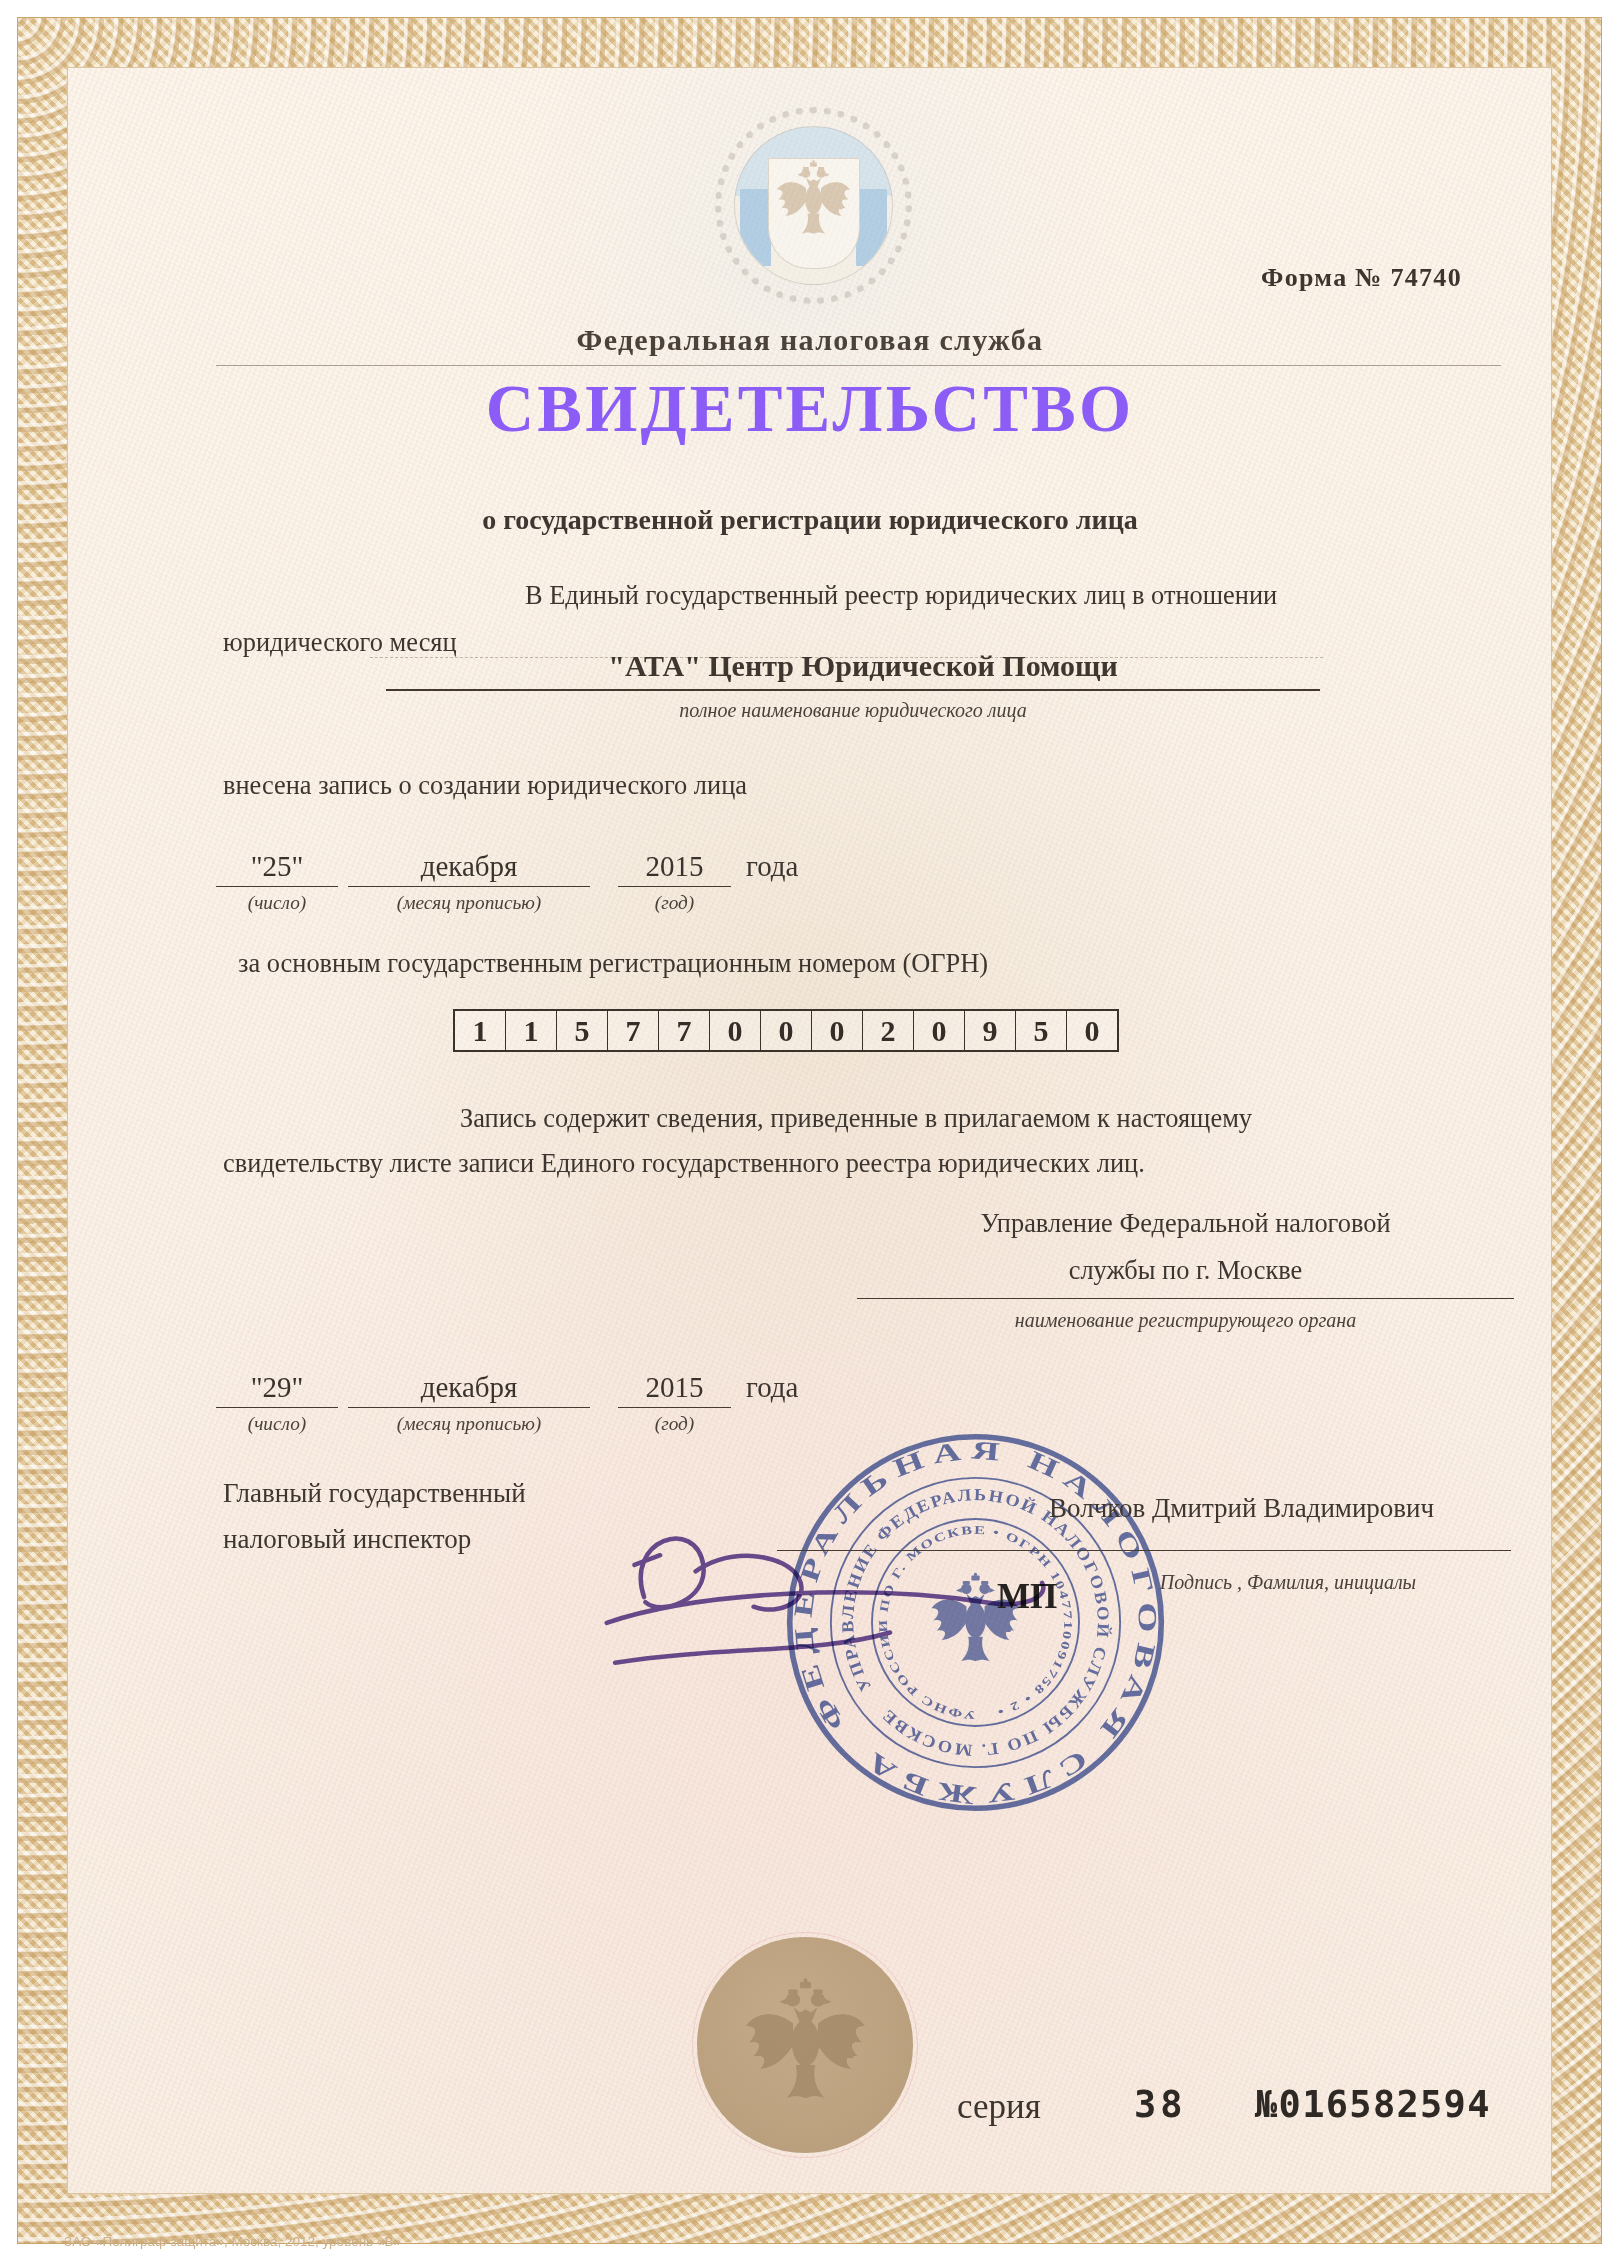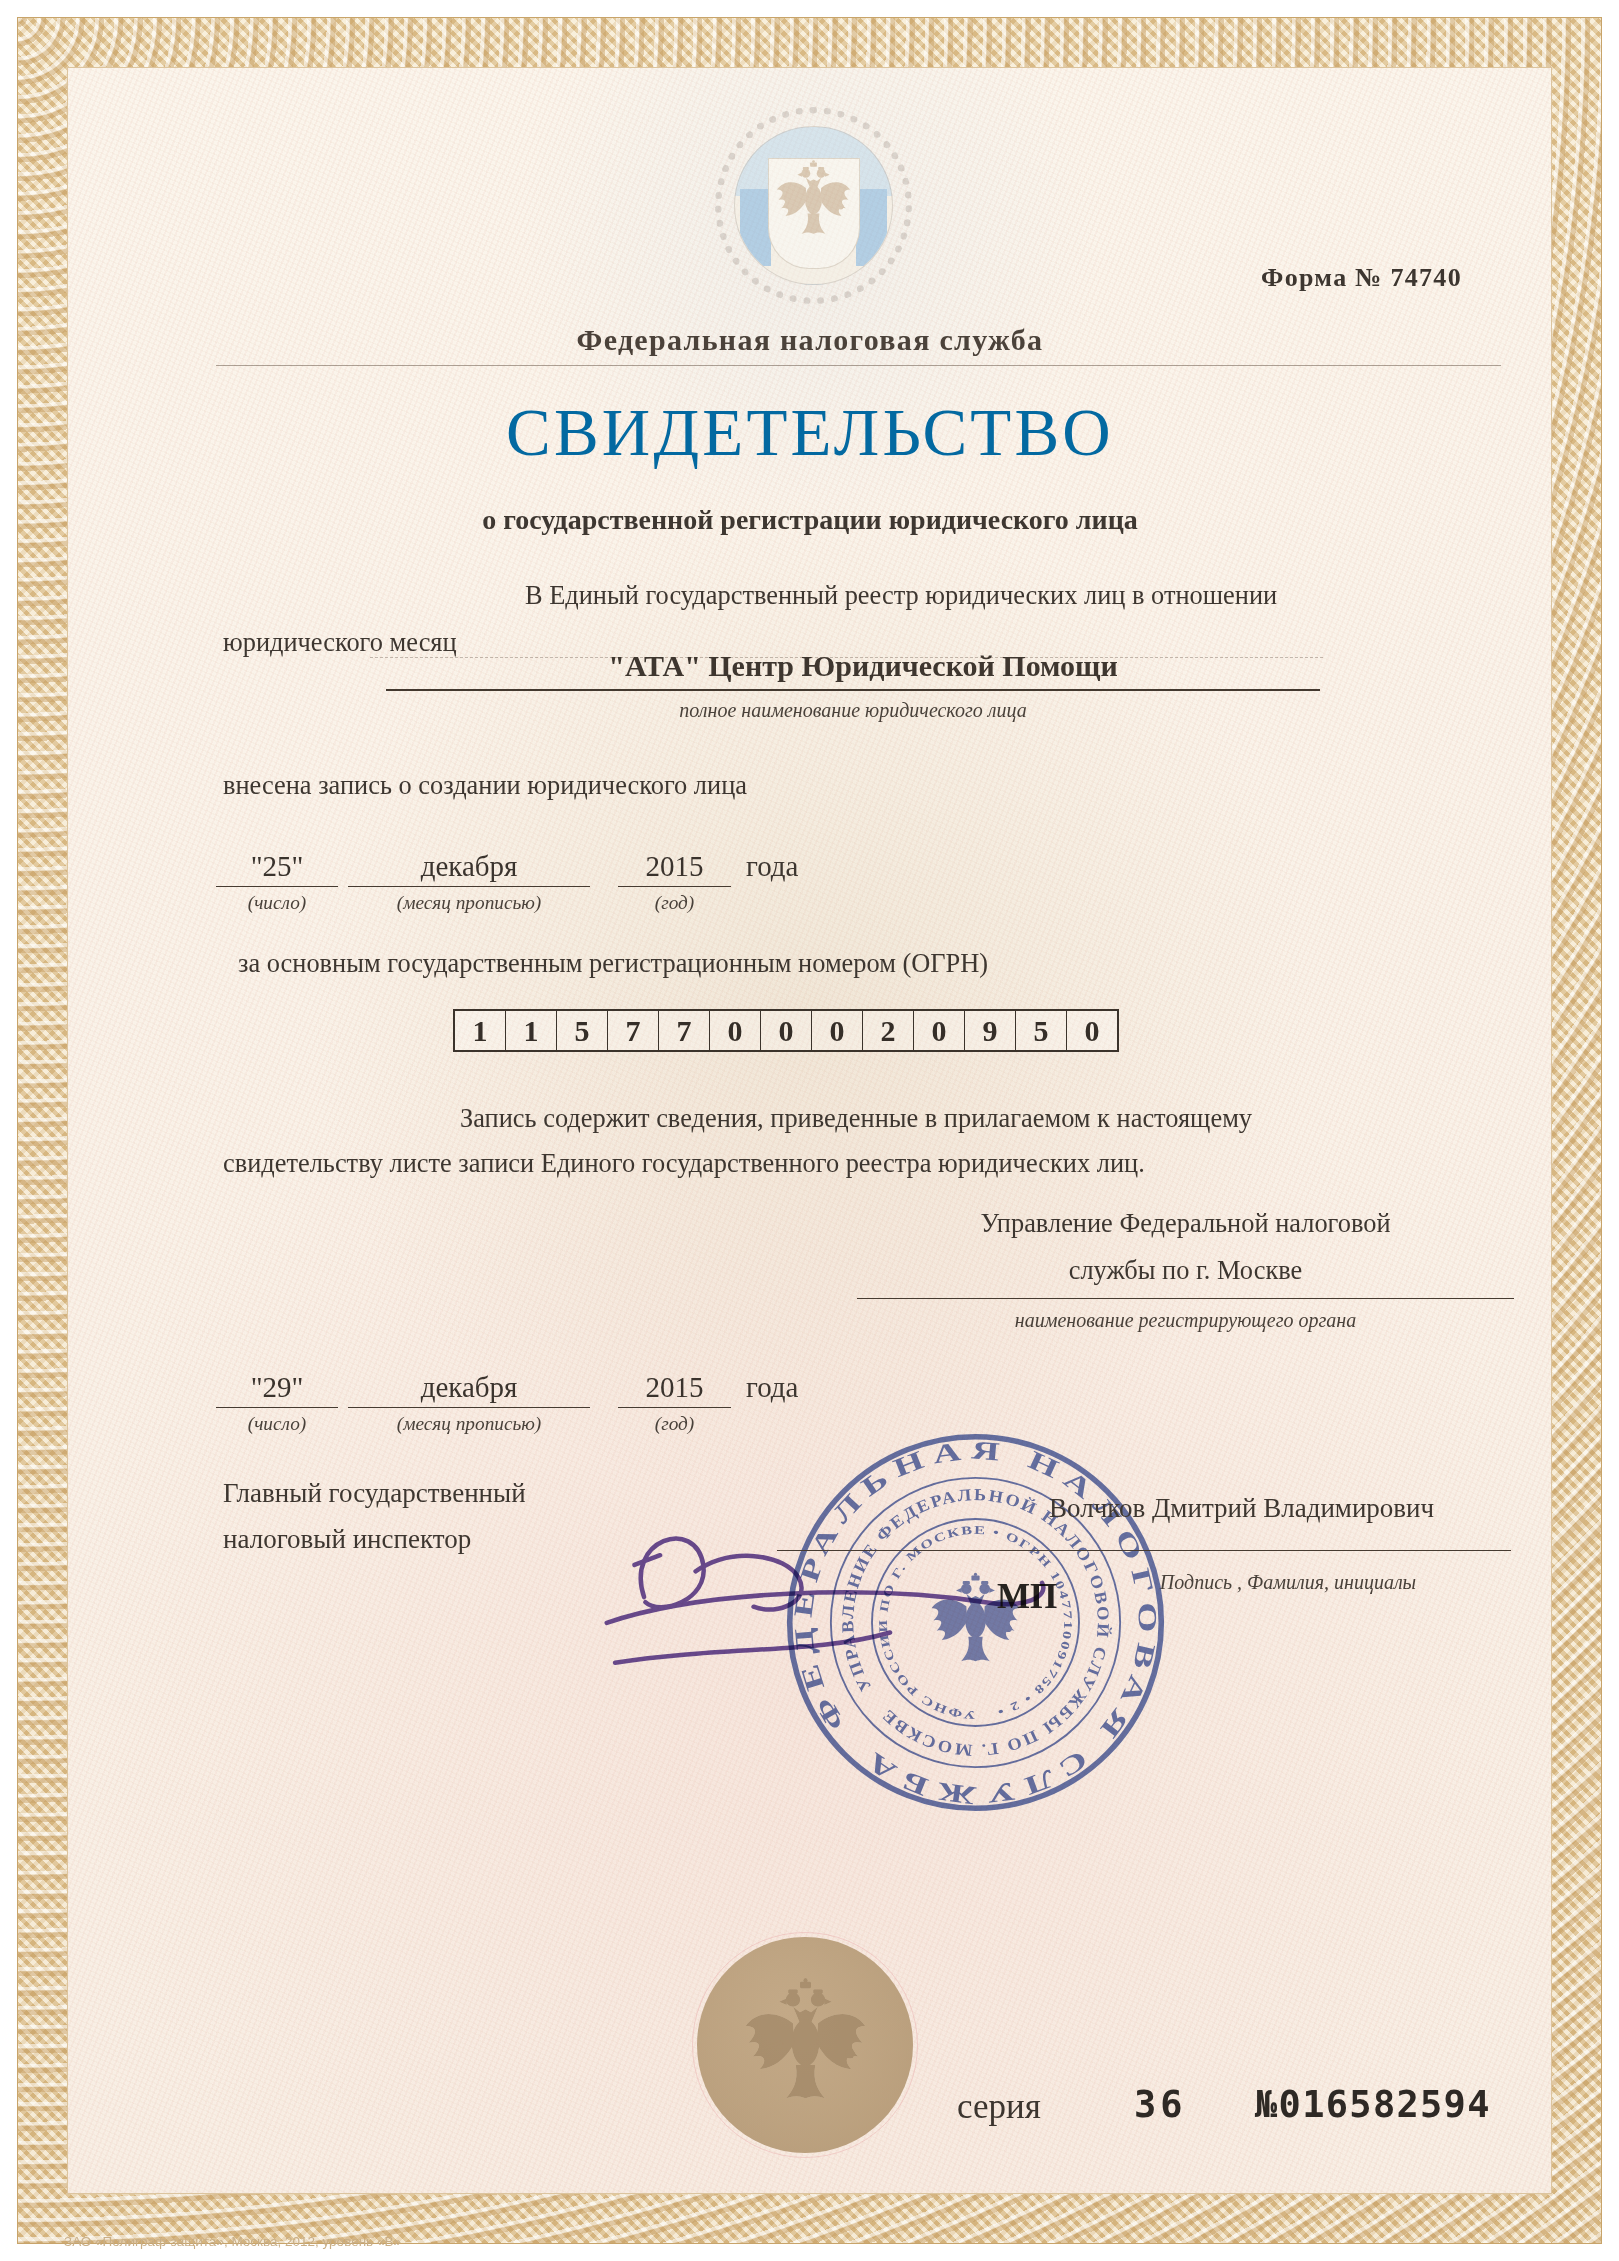"СВИДЕТЕЛЬСТВО" .title { color: #0369a1 -> #8b5cf6; font-weight: normal -> bold; margin-top: 24px -> none }
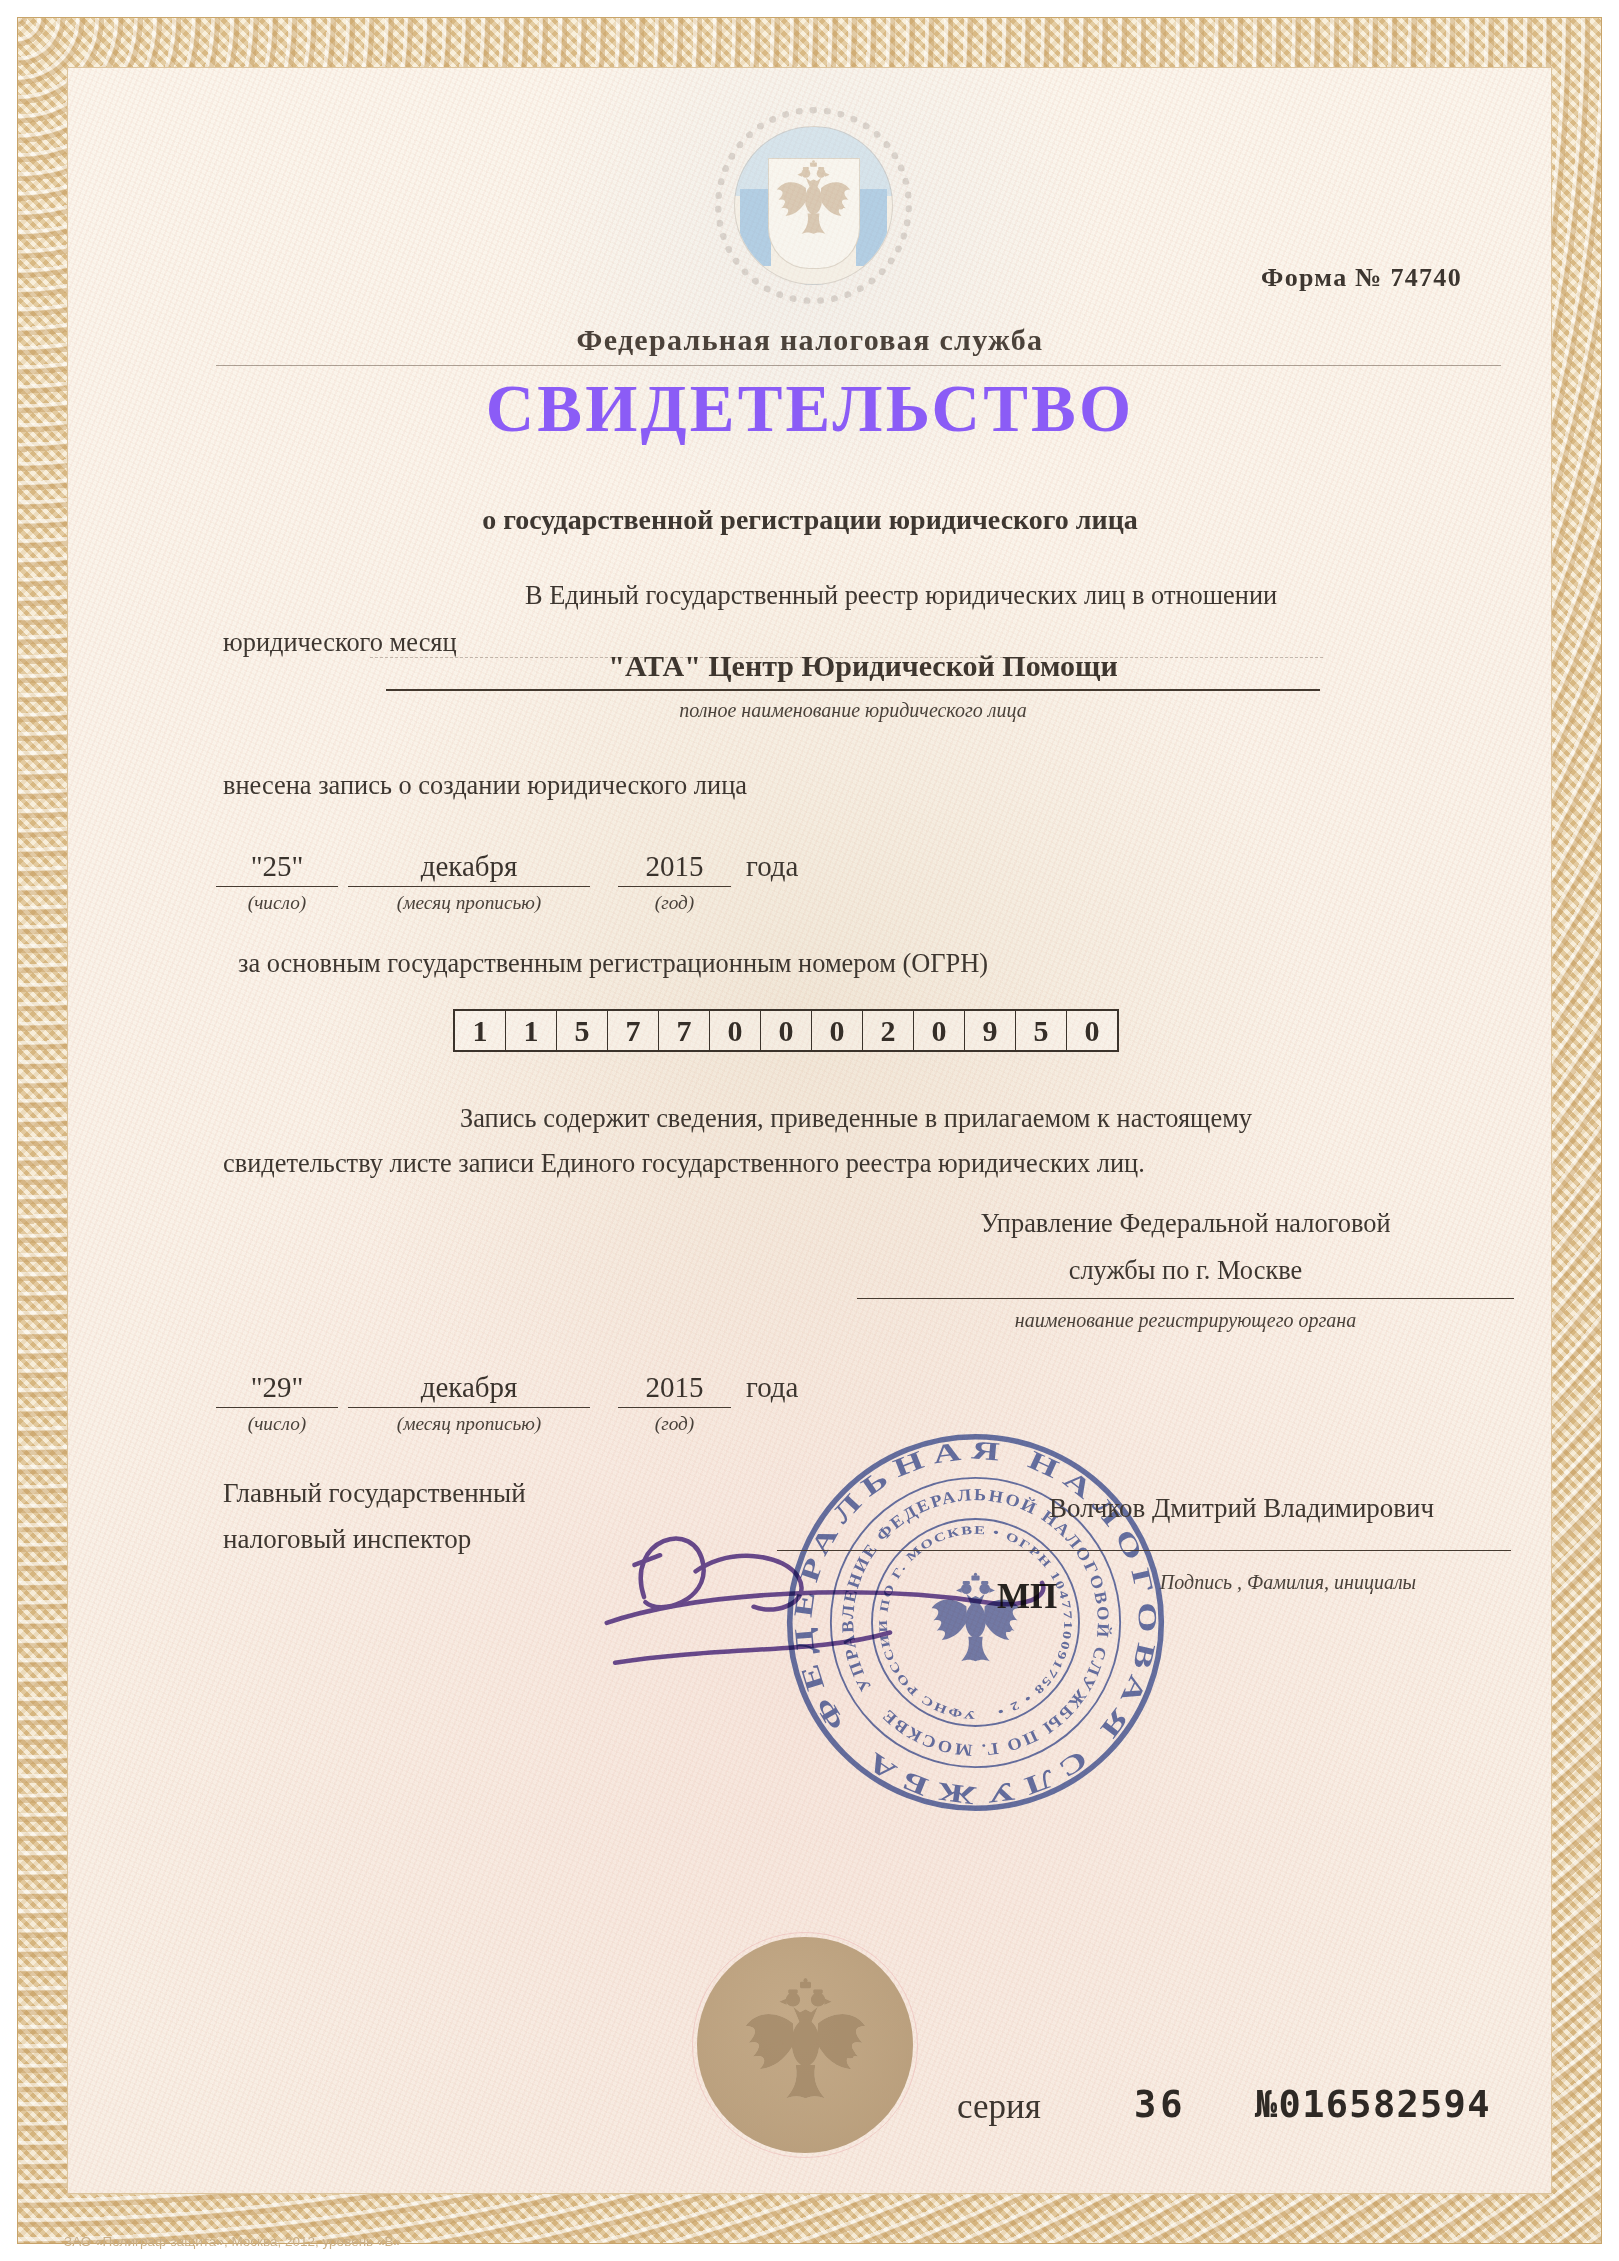"36" div.abs { text: 36 -> 38 }
